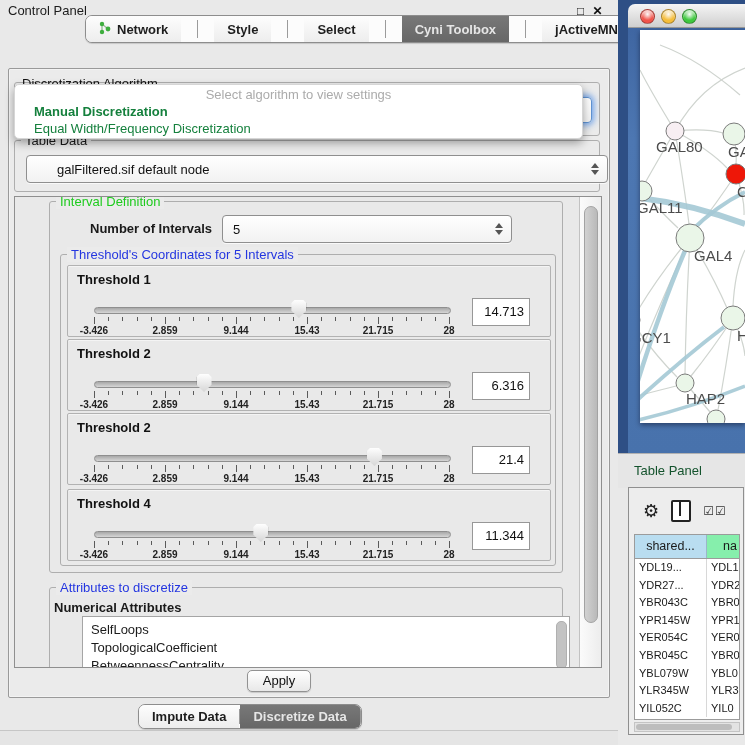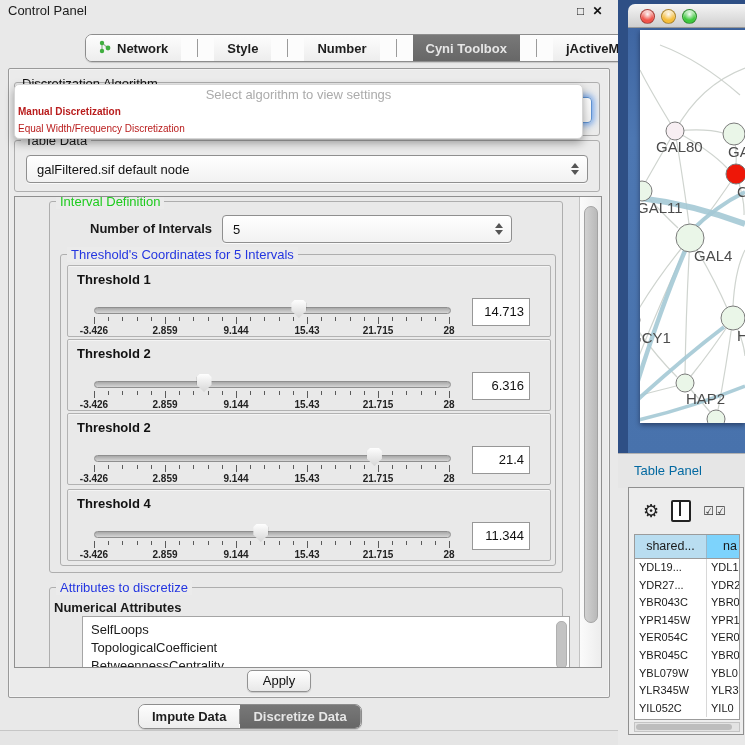"Network" div.abs { top: 34px -> 15px }
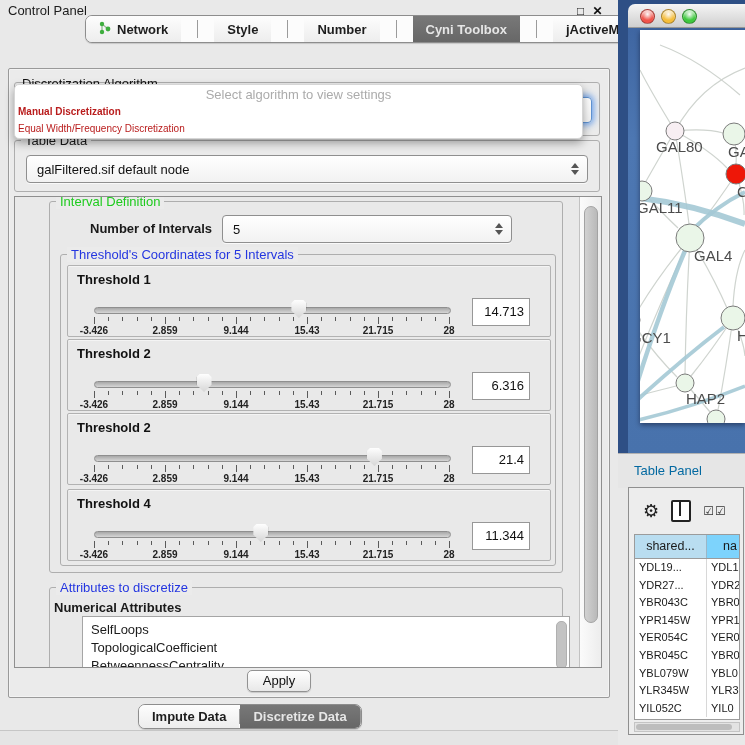"Number" span { text: Number -> Select }
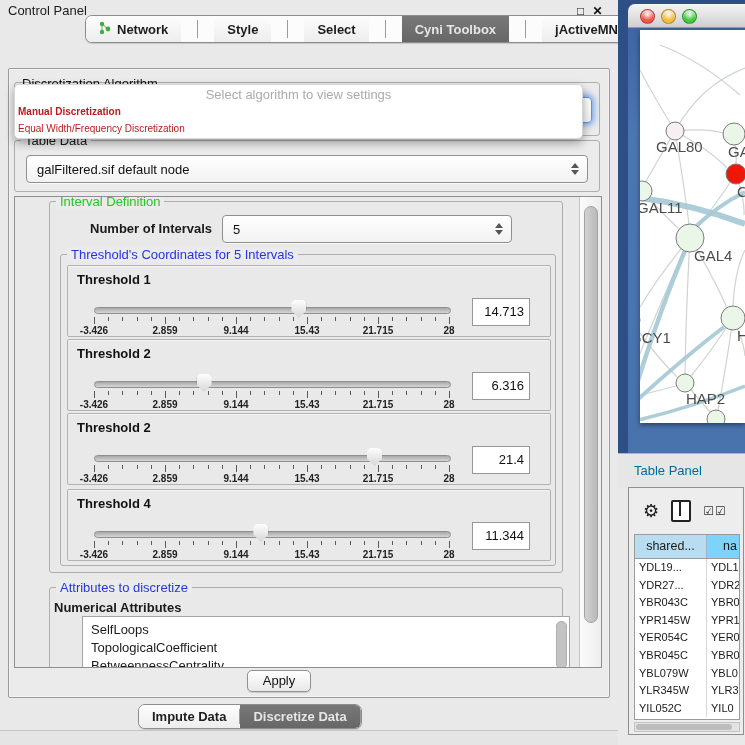"Manual Discretization" .popup .opt { color: #b91c1c -> #15803d; font-size: 10px -> 13px; padding-left: 3px -> 19px }
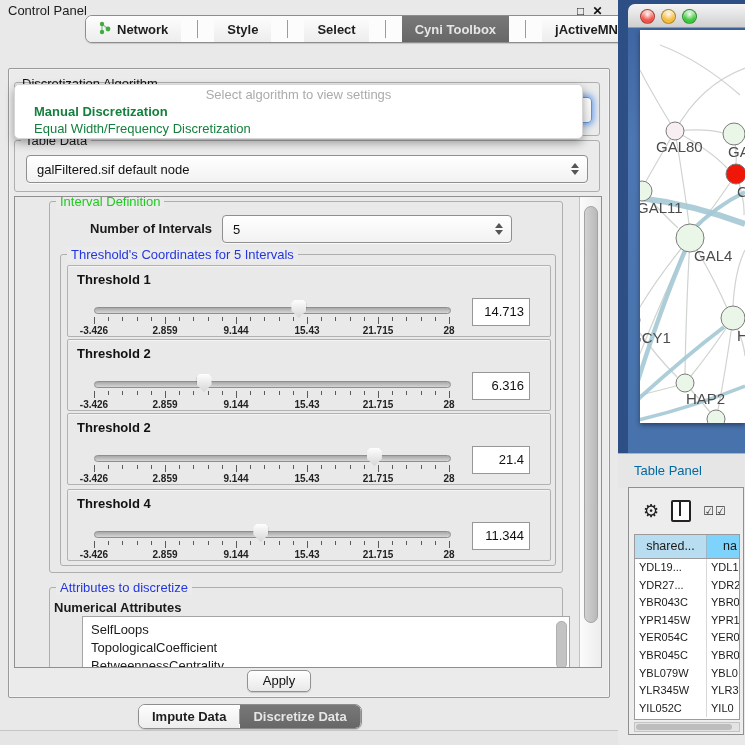"galFiltered.sif default node" div.abs { padding-left: none -> 20px }
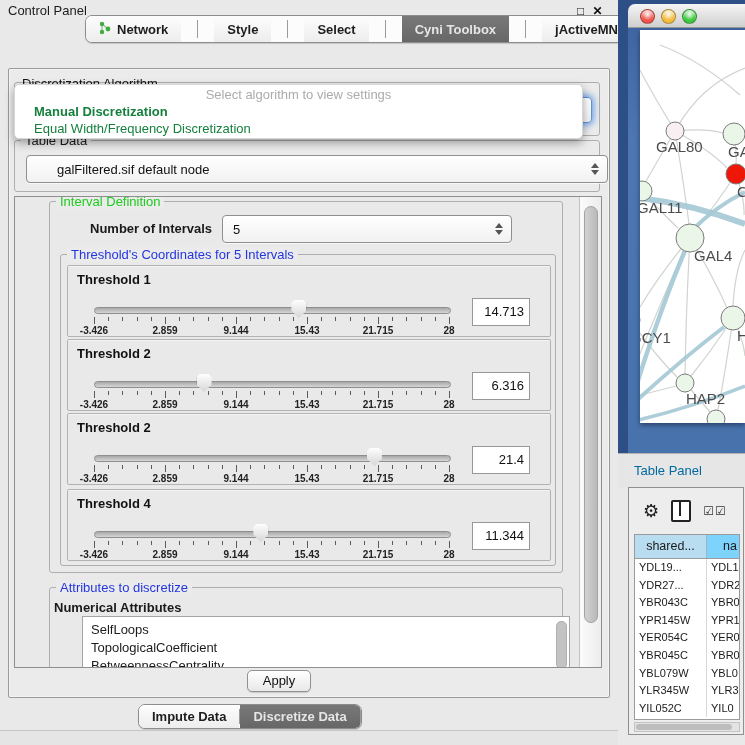"Table Panel" .tp-title { color: #0369a1 -> #14532d }
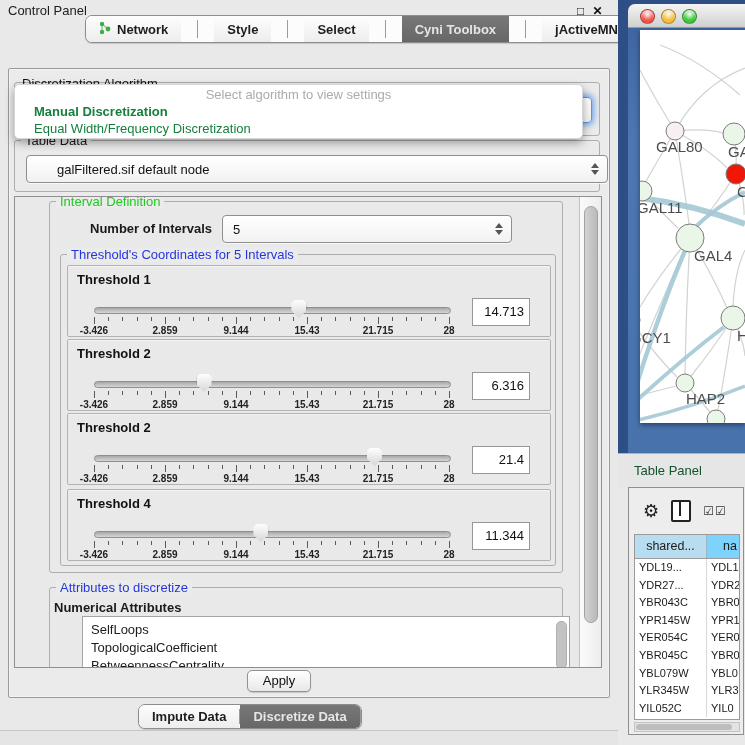"na" .tp-hc.c2 { background: #7dd3fc -> #86efac }
